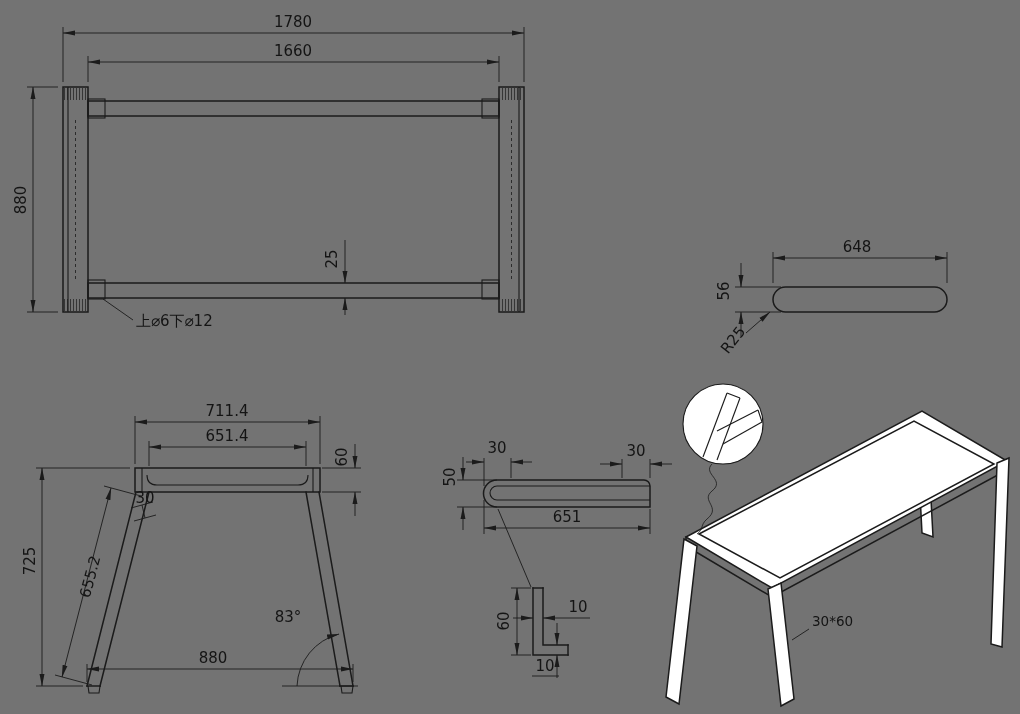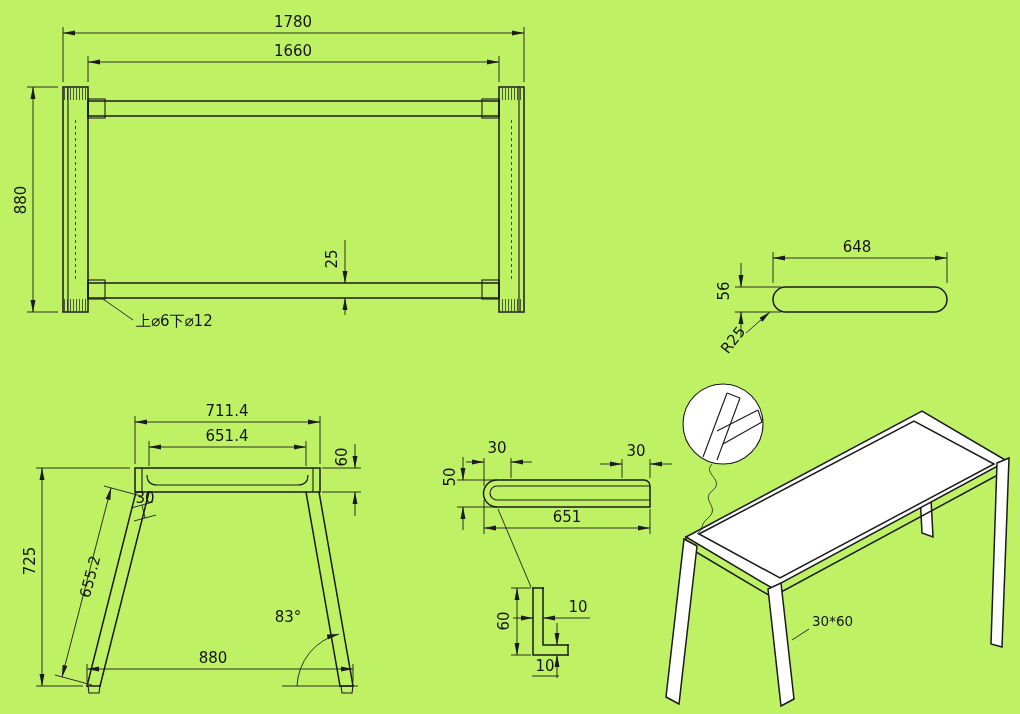"1780" .stage { background: #bef264 -> #737373 }
